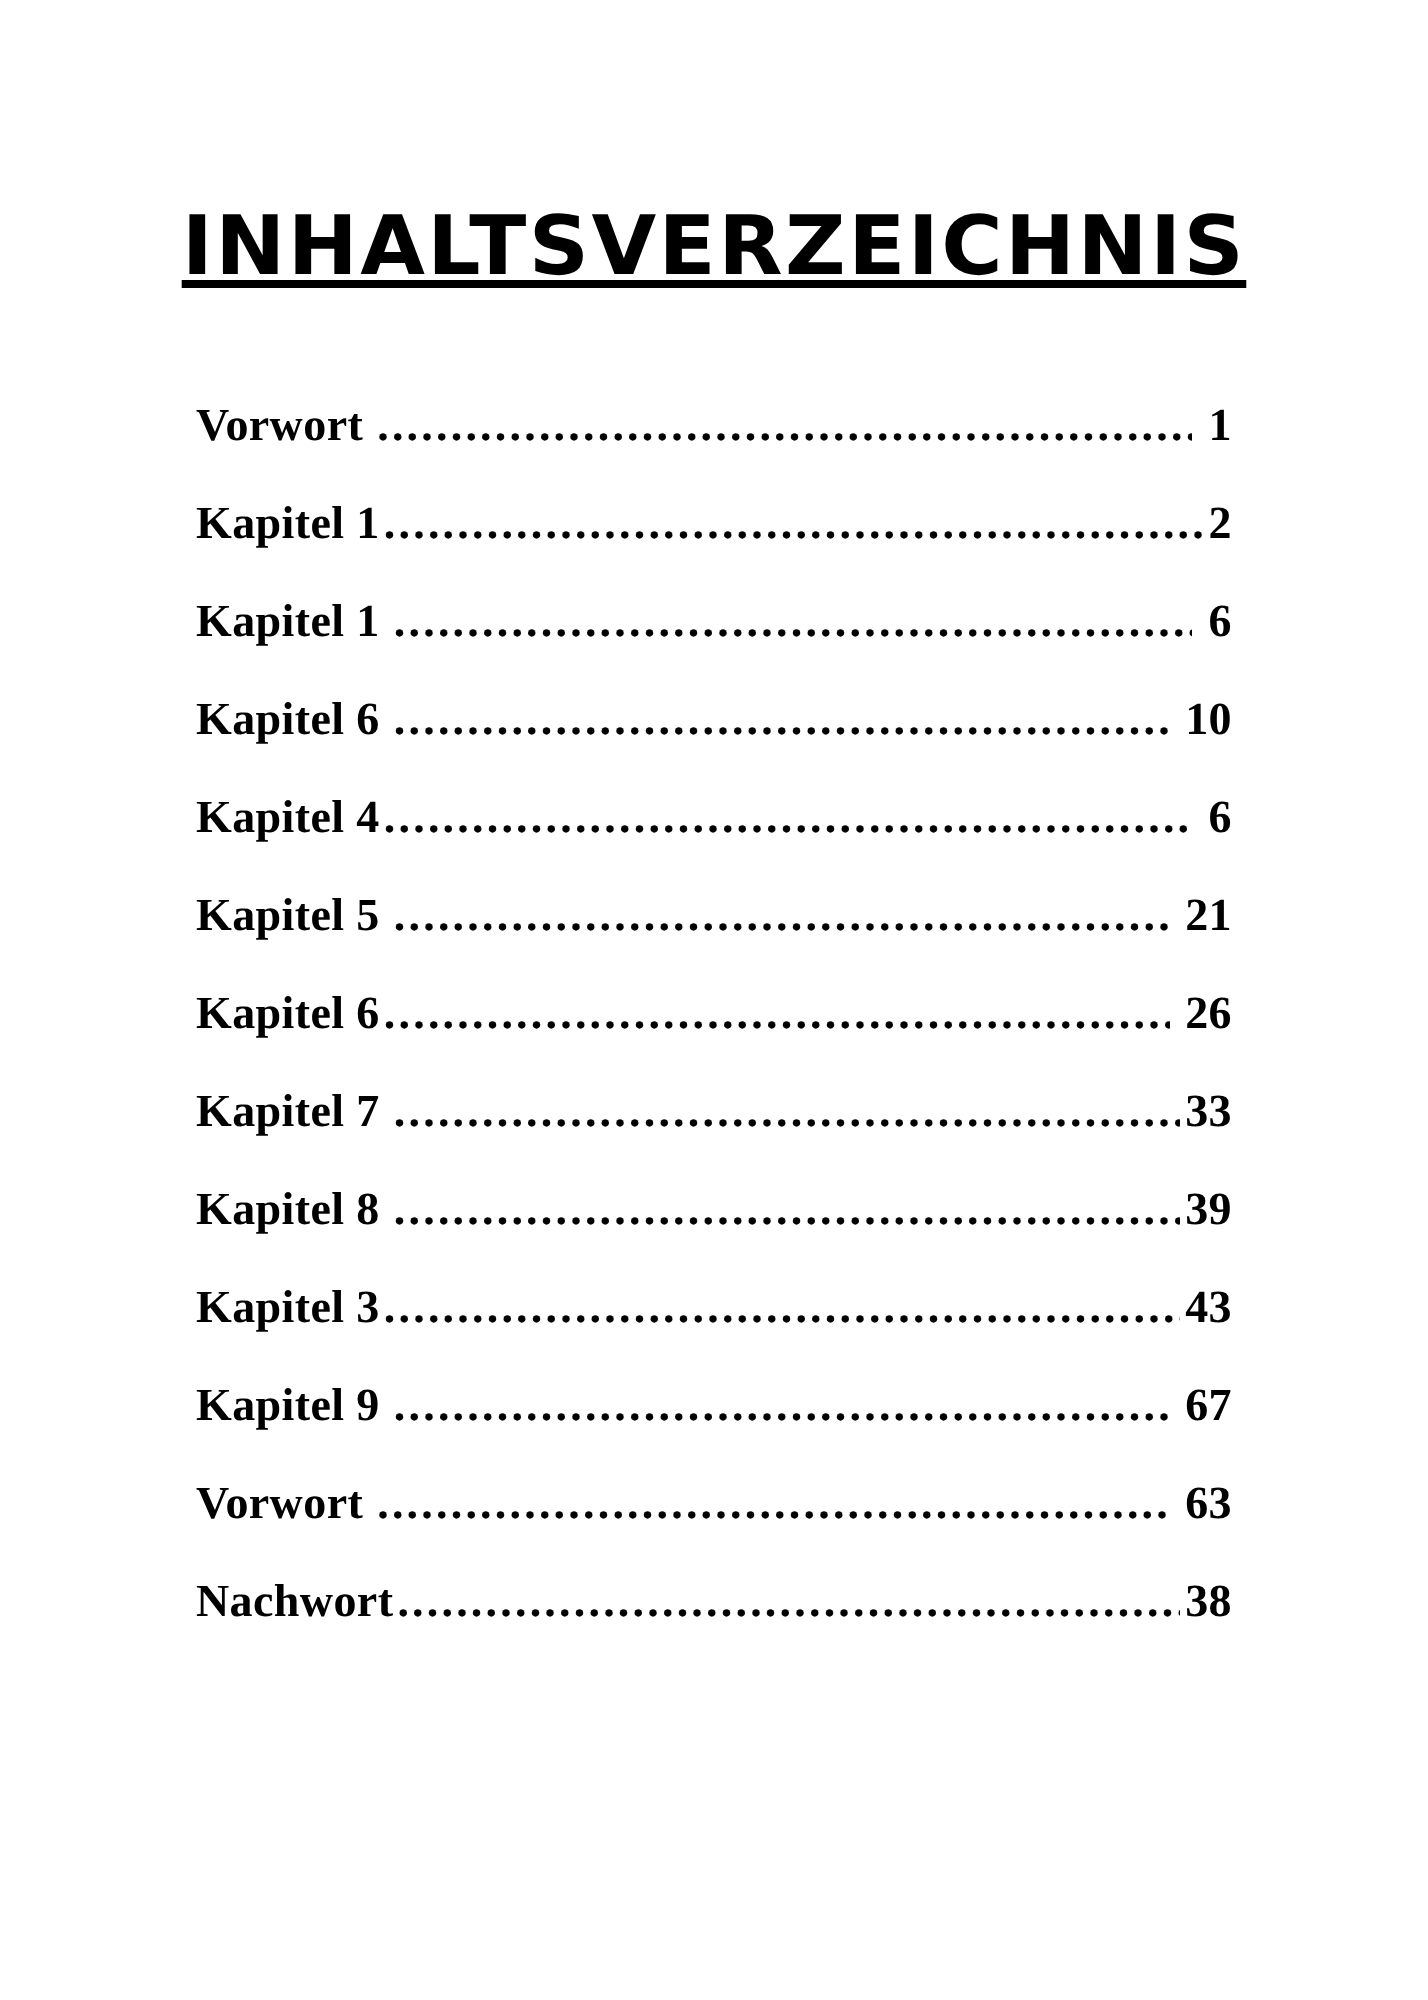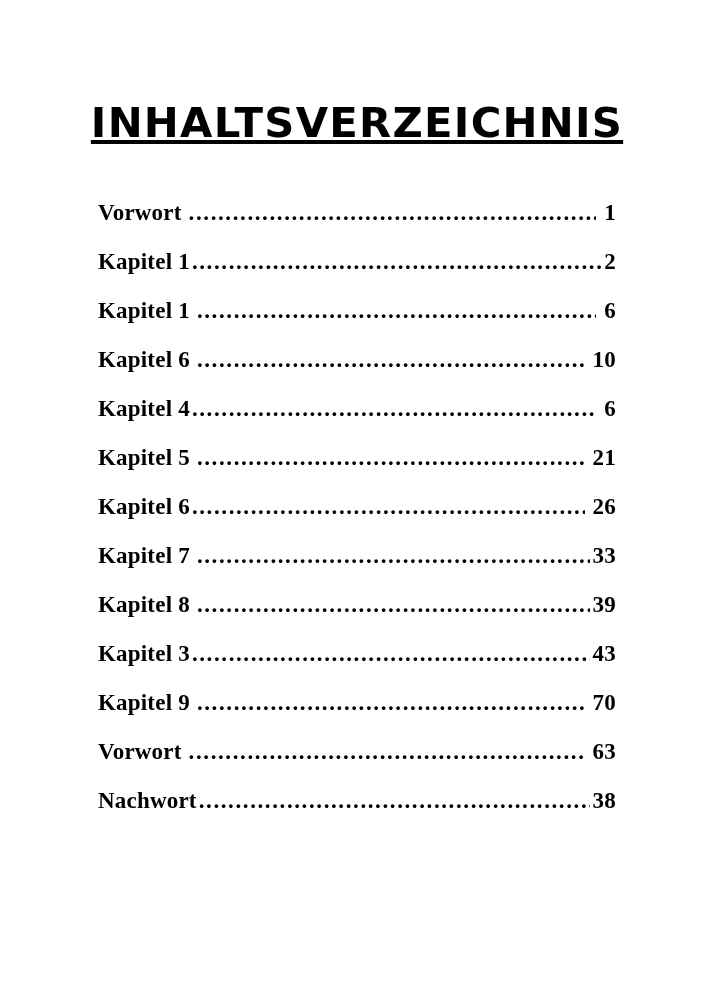"70" span.toc-page { text: 70 -> 67 }
